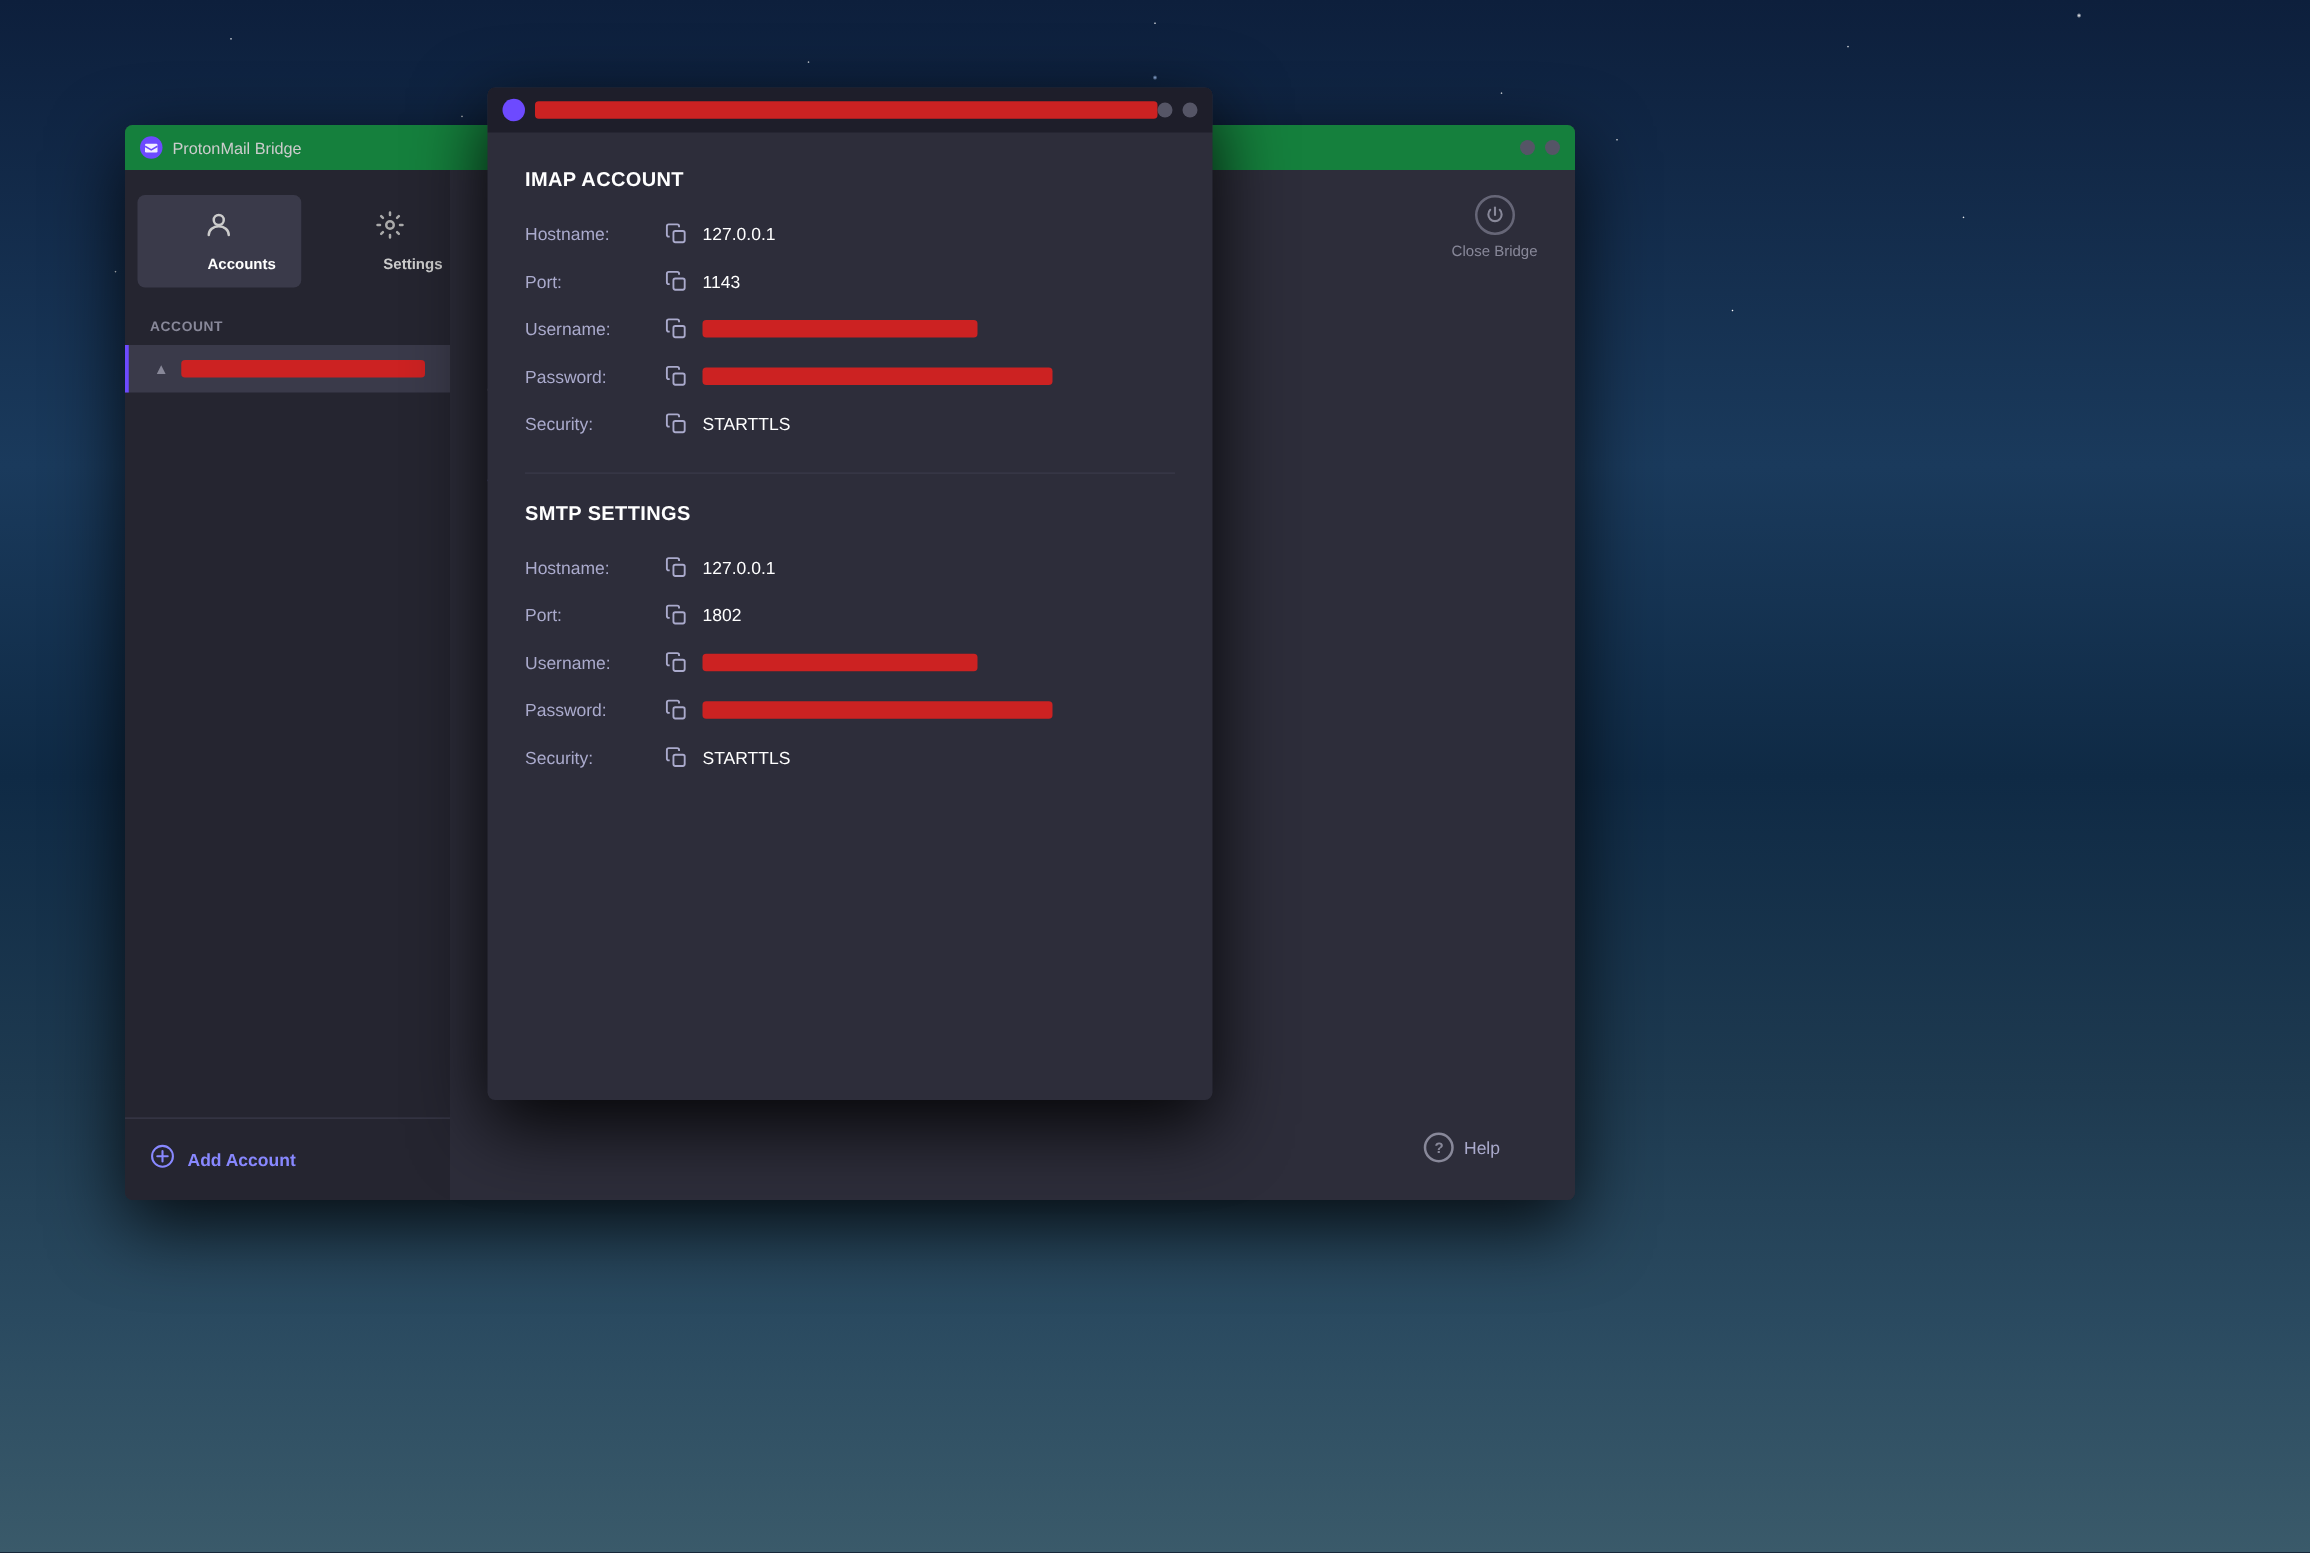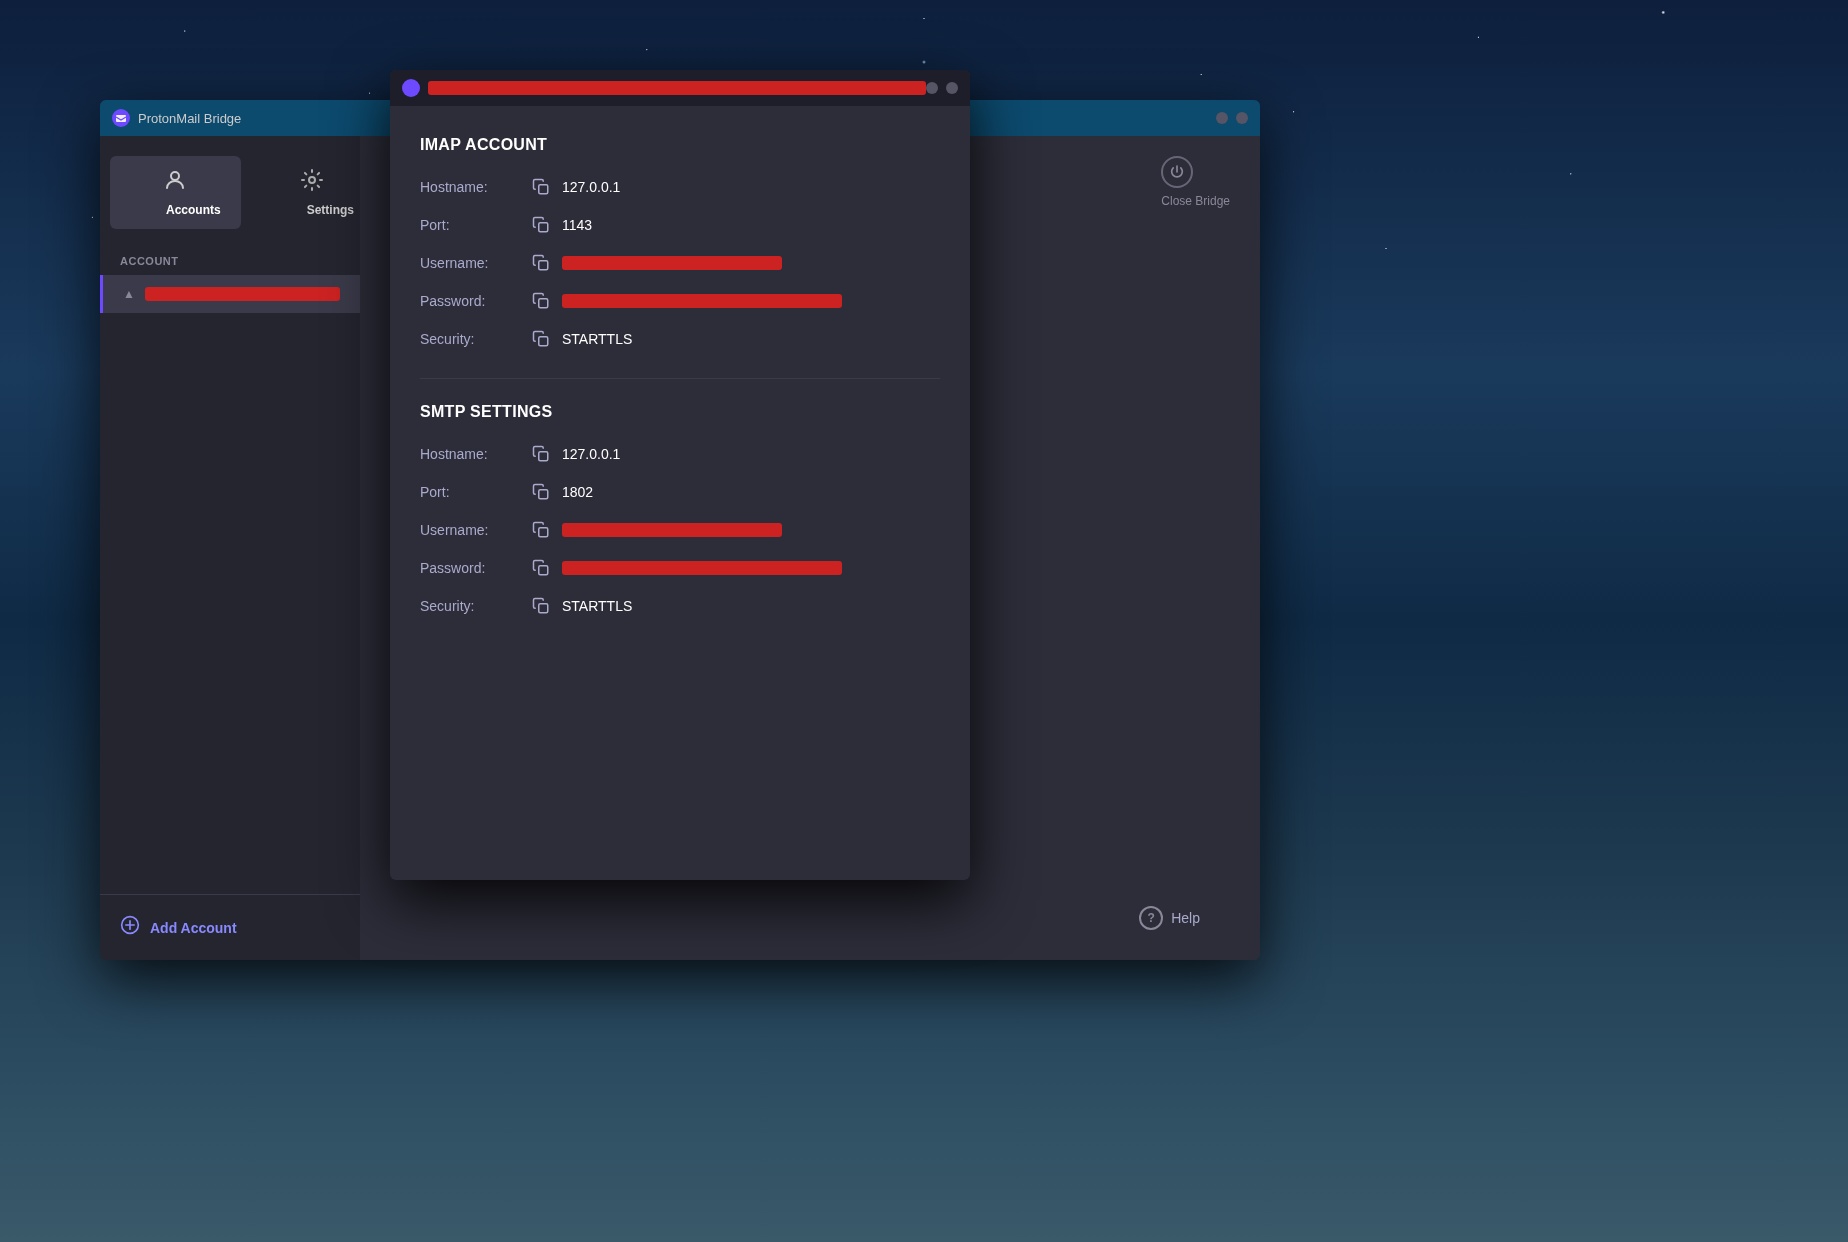"ProtonMail Bridge" .window-titlebar { background: #0c4a6e -> #15803d }
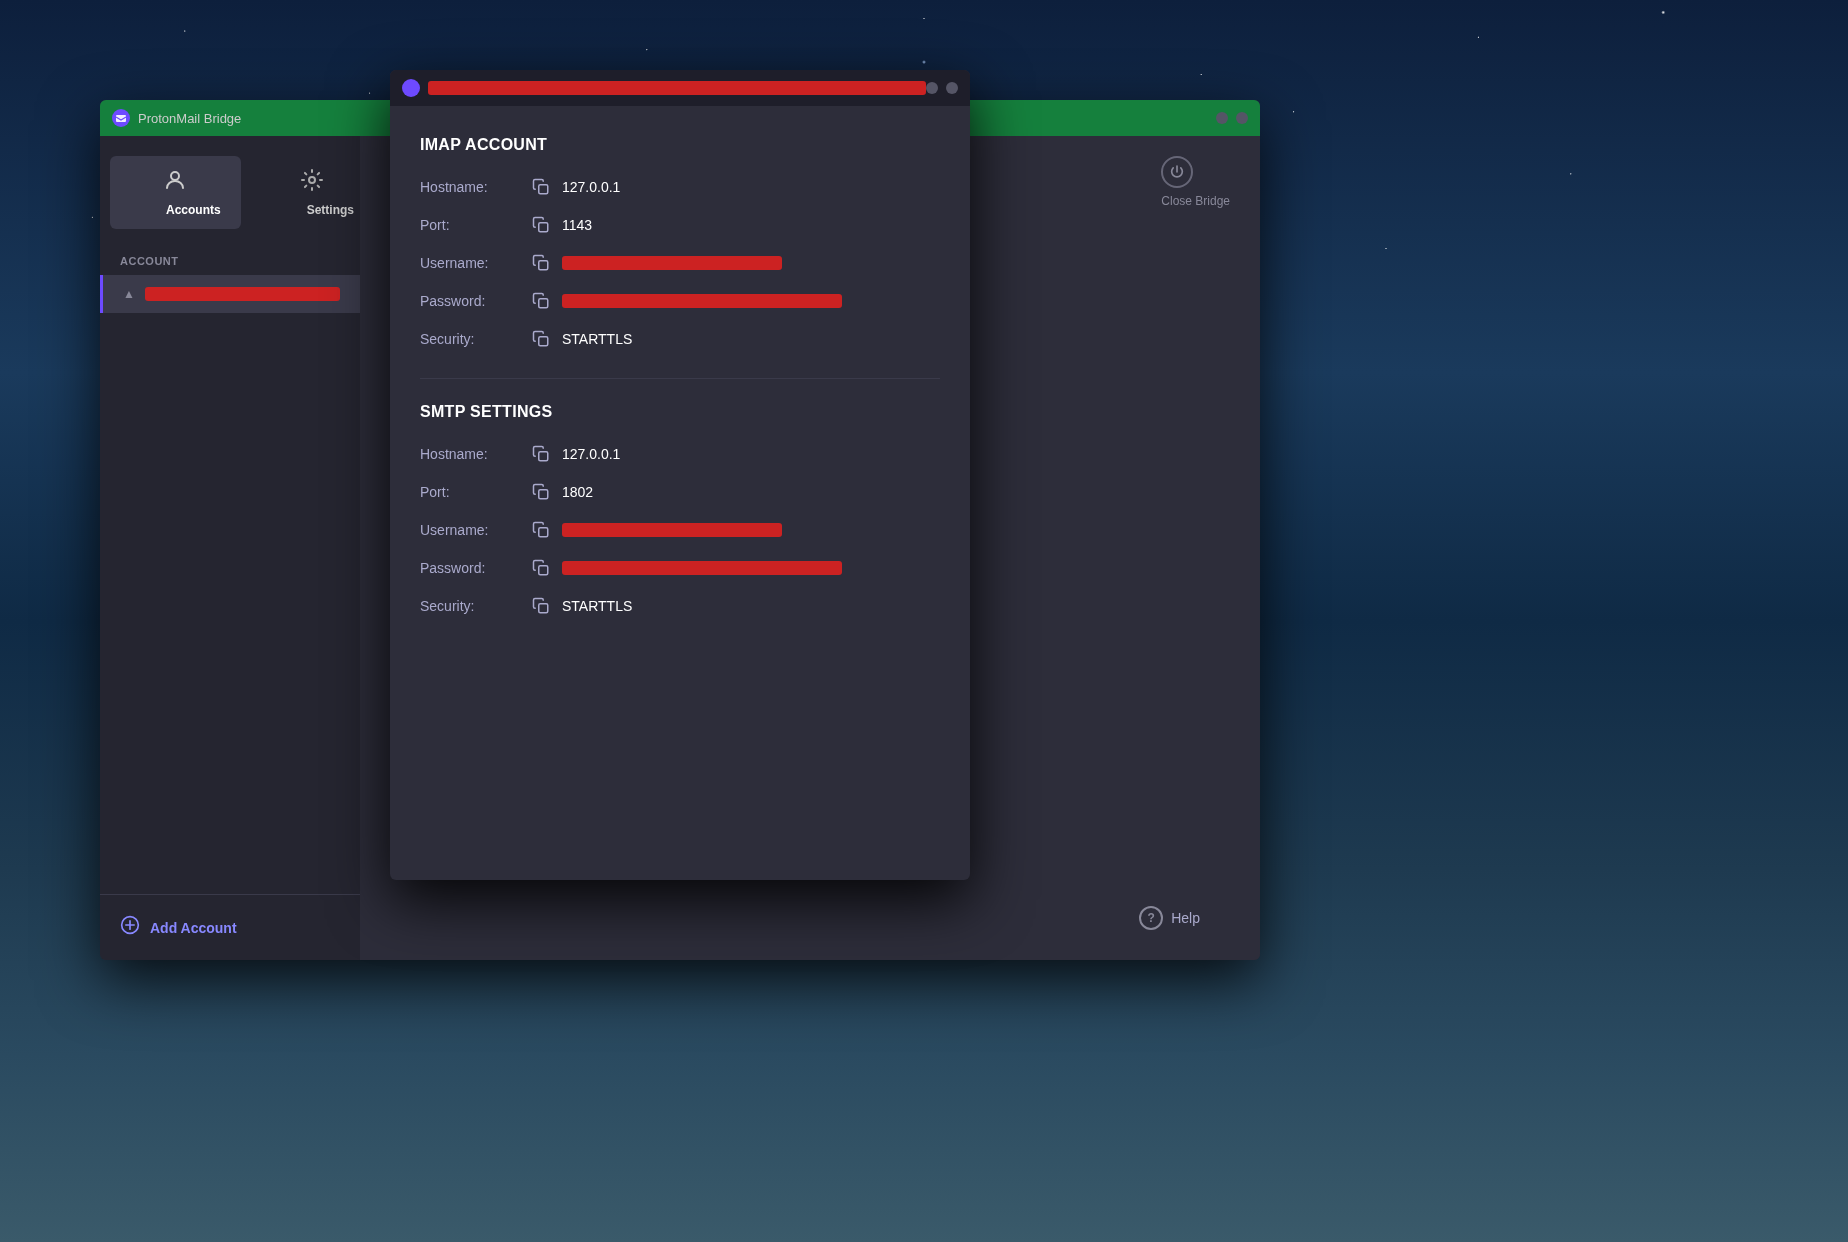"Close Bridge" .close-bridge-area { align-items: flex-start -> center }
